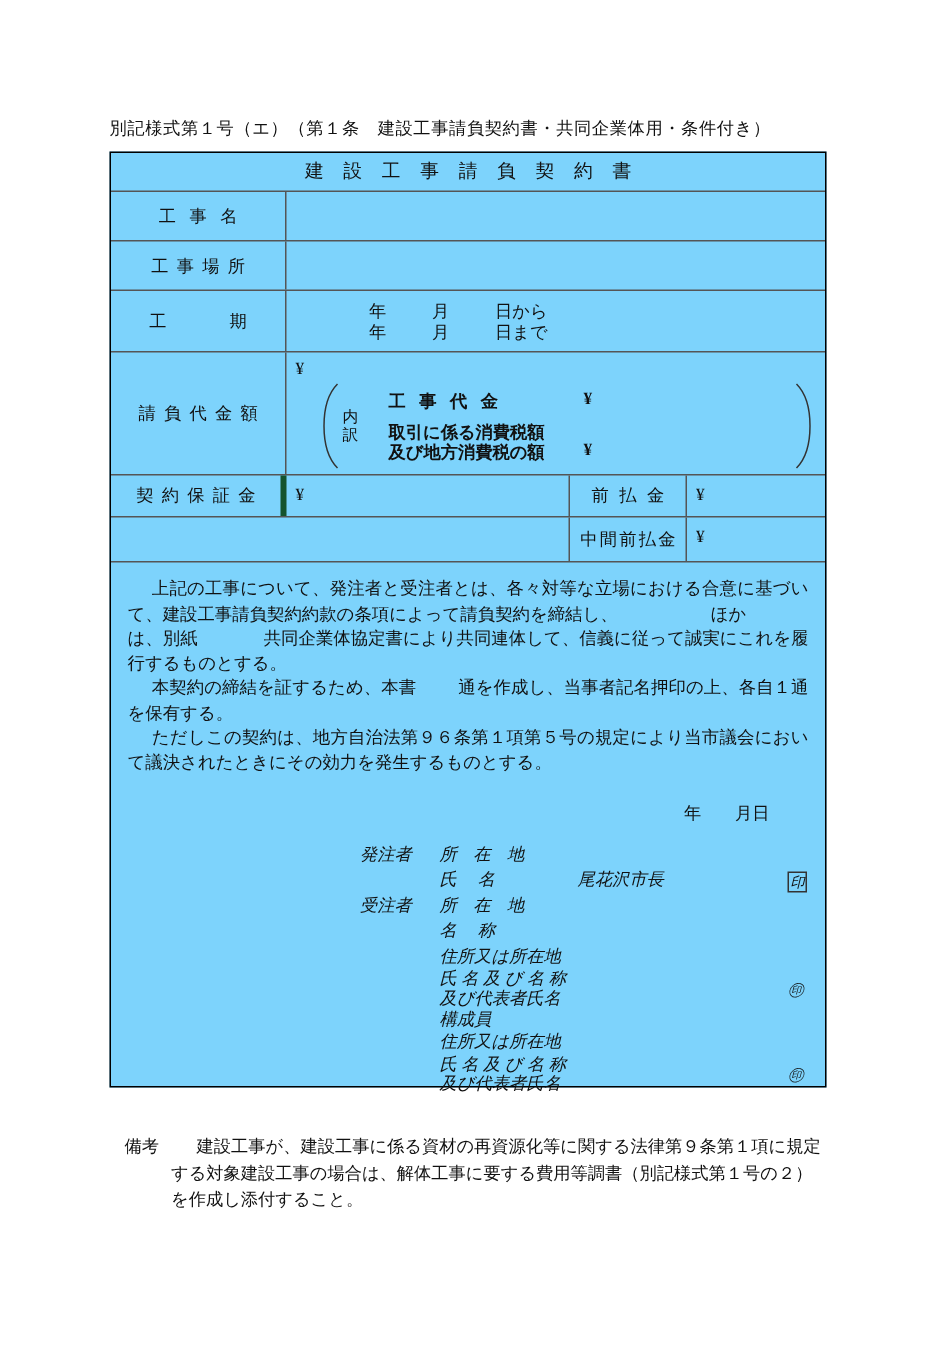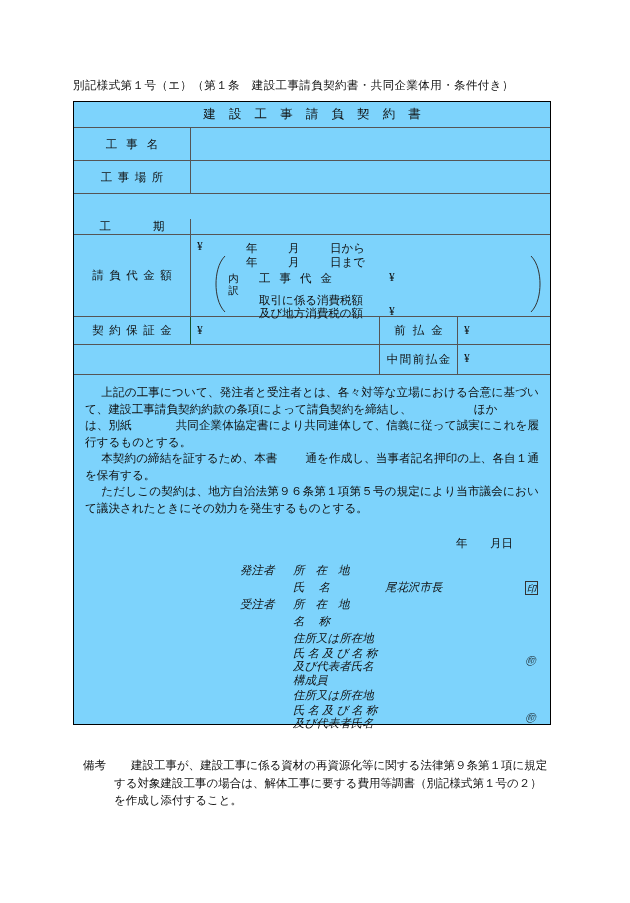"工期" .r-period { align-items: flex-end -> none }
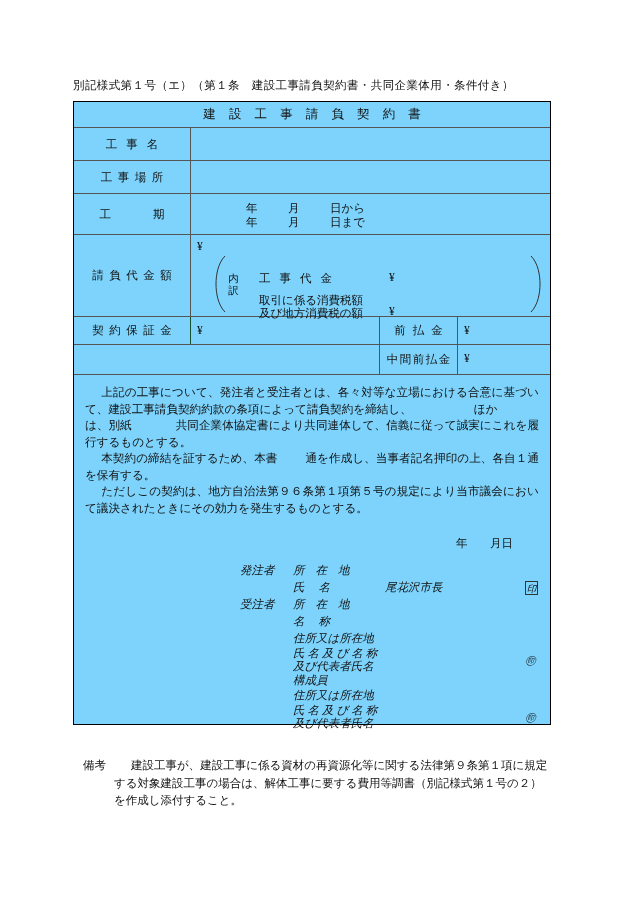"工事代金" .brk-rows { font-weight: none -> bold; top: 11px -> 0px }
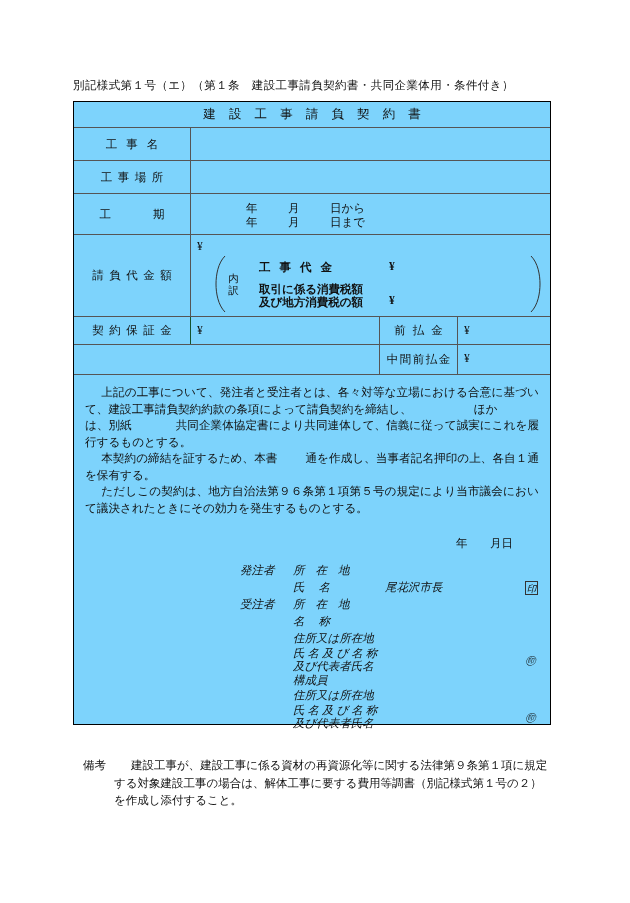"契約保証金" .bond-left-lbl { border-right: 1px solid #14532d -> 4px solid #14532d }
